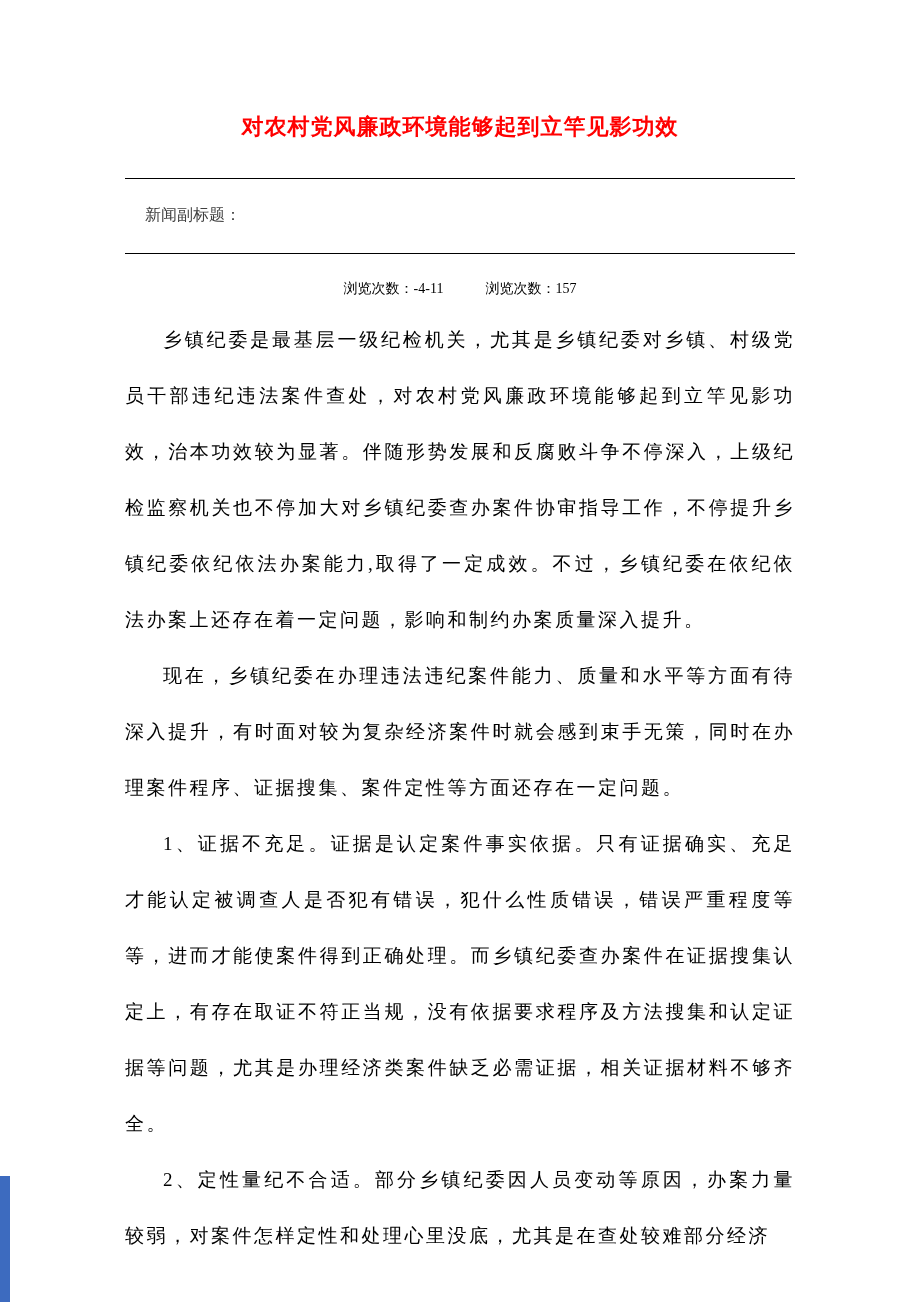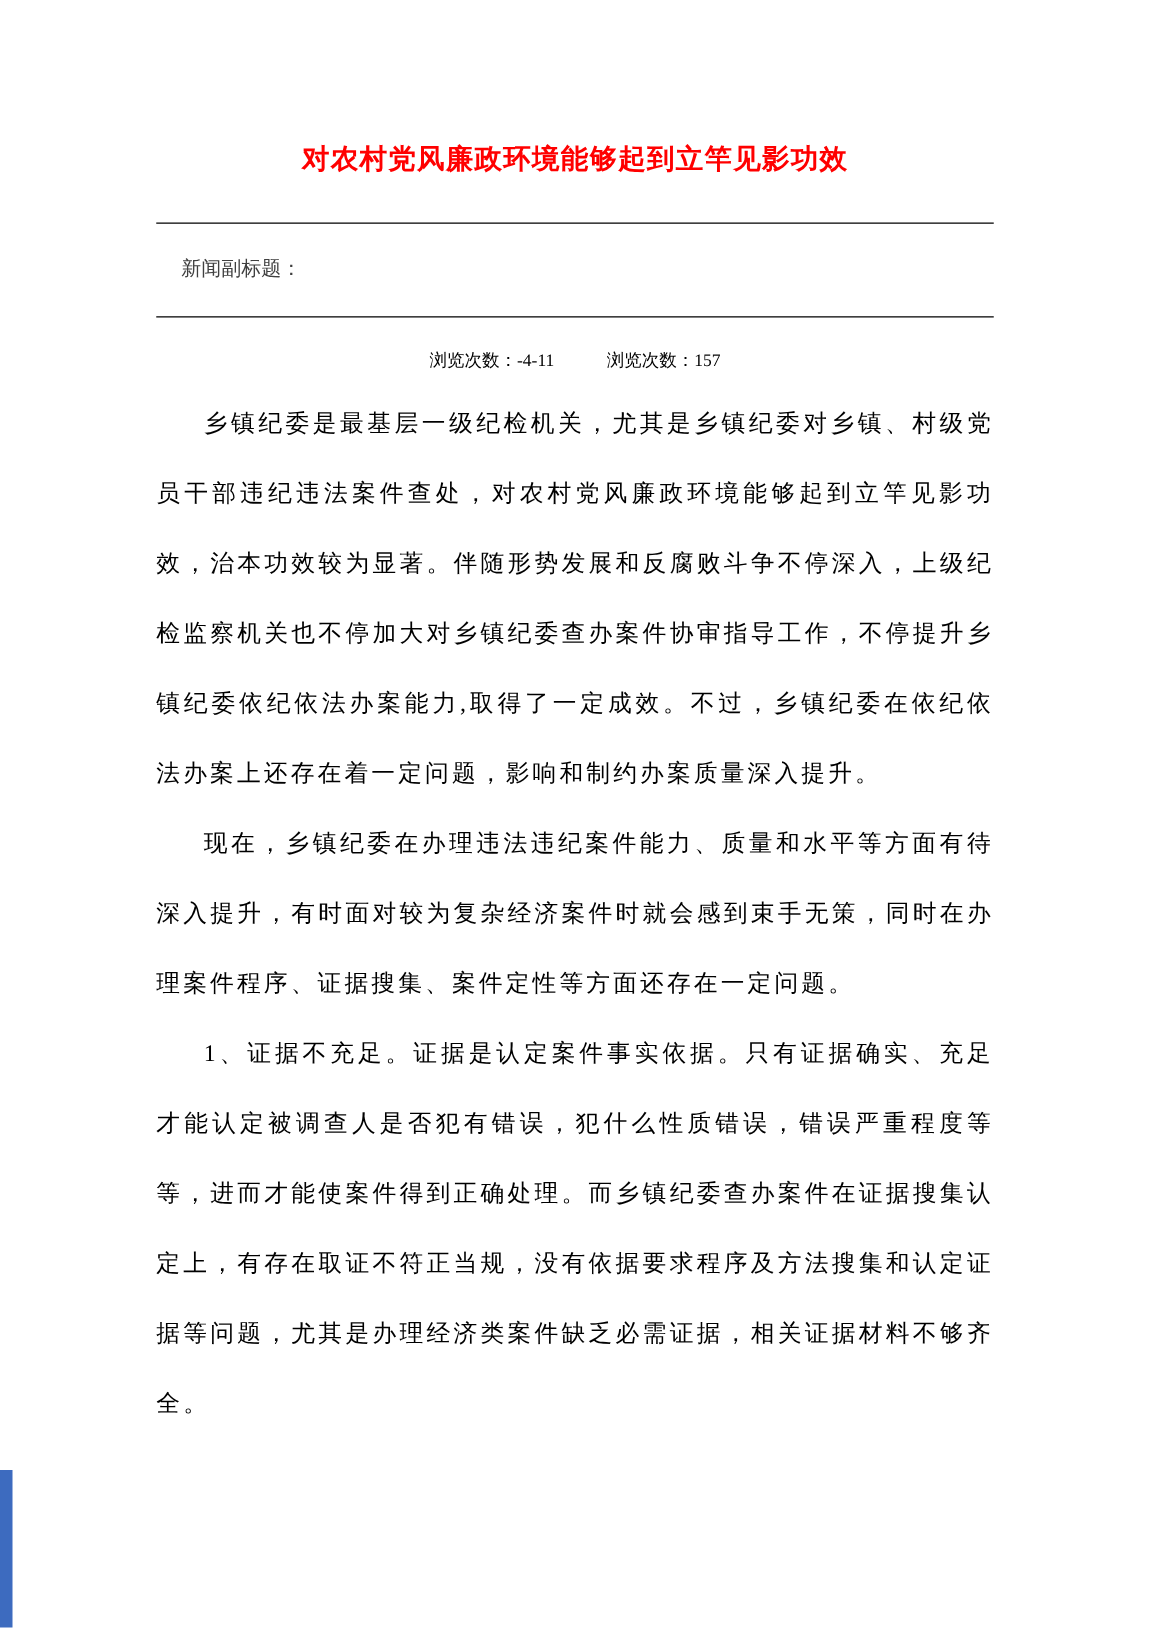"2、定性量纪不合适。部分乡镇纪委因人员变动等原因，办案力量较弱，对案件怎样定性和" p { html: none -> <p>2、定性量纪不合适。部分乡镇纪委因人员变动等原因，办案力量较弱，对案件怎样定性和处理心里没底，尤其是在查处较难部分经济</p> }
